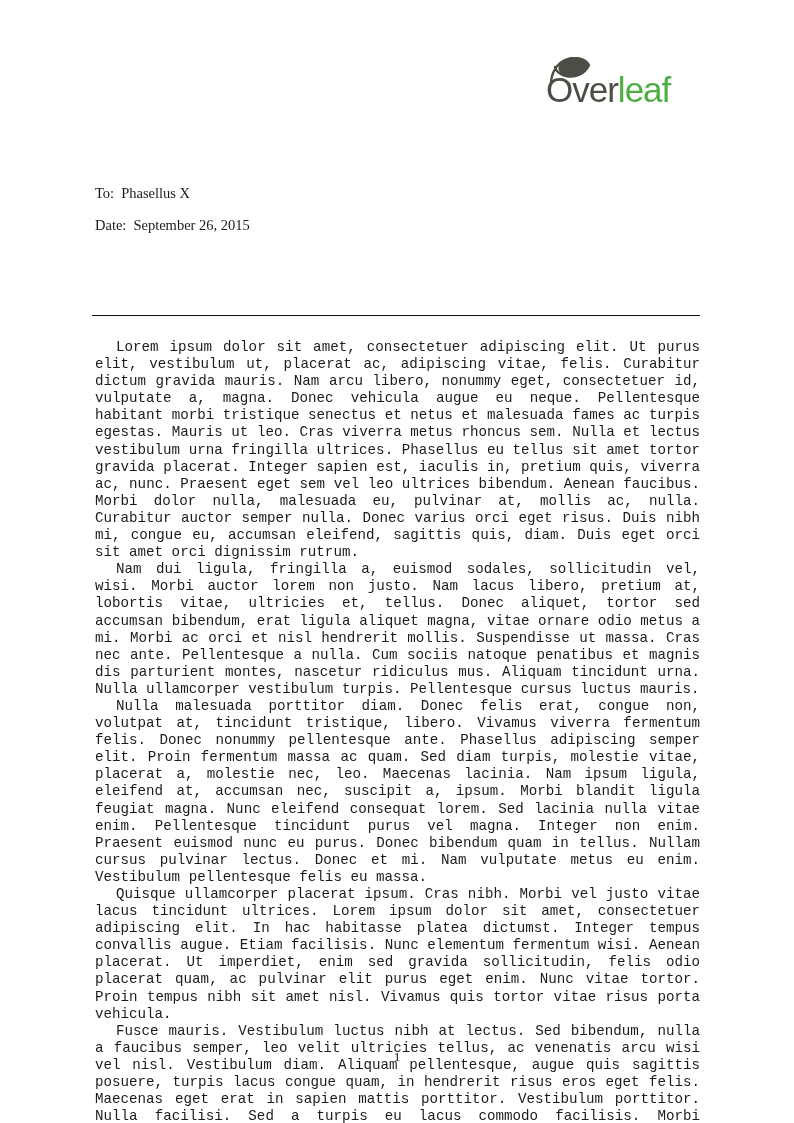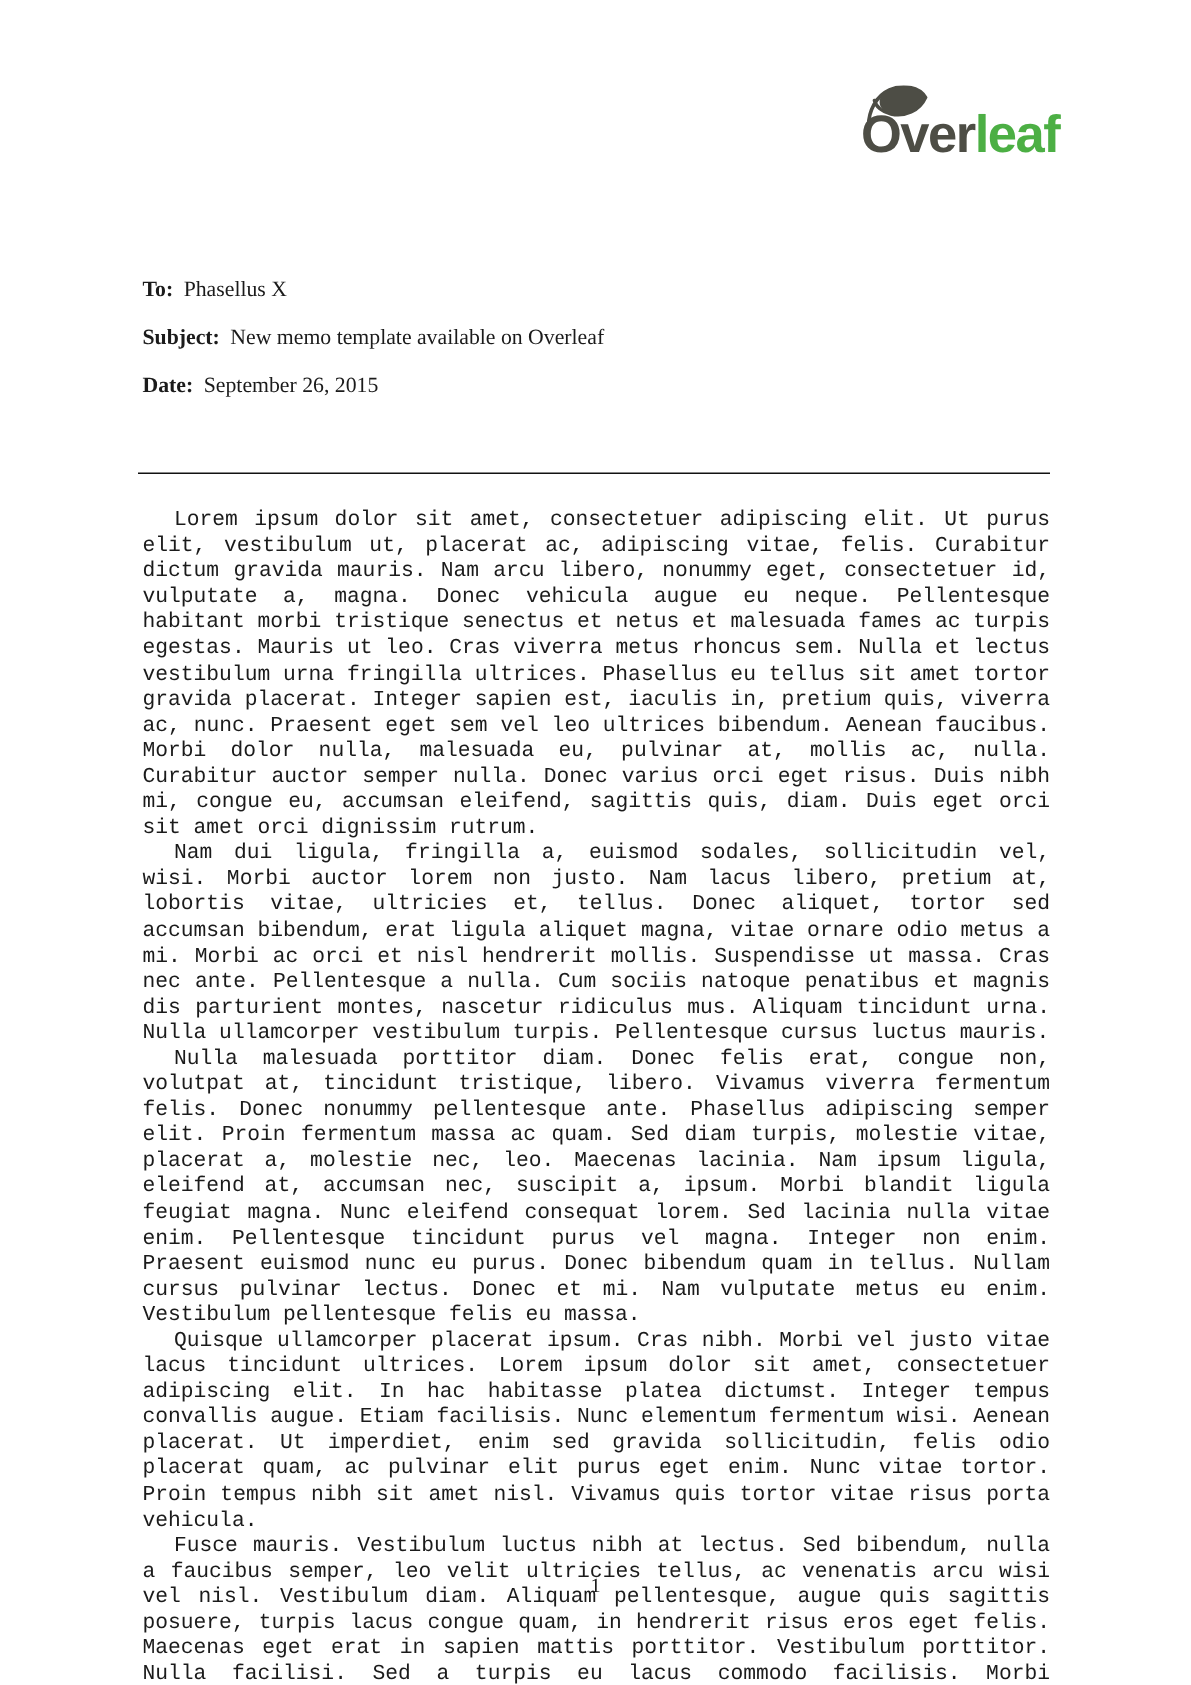"Overleaf" .logo { font-weight: bold -> normal; margin-left: 28px -> none }
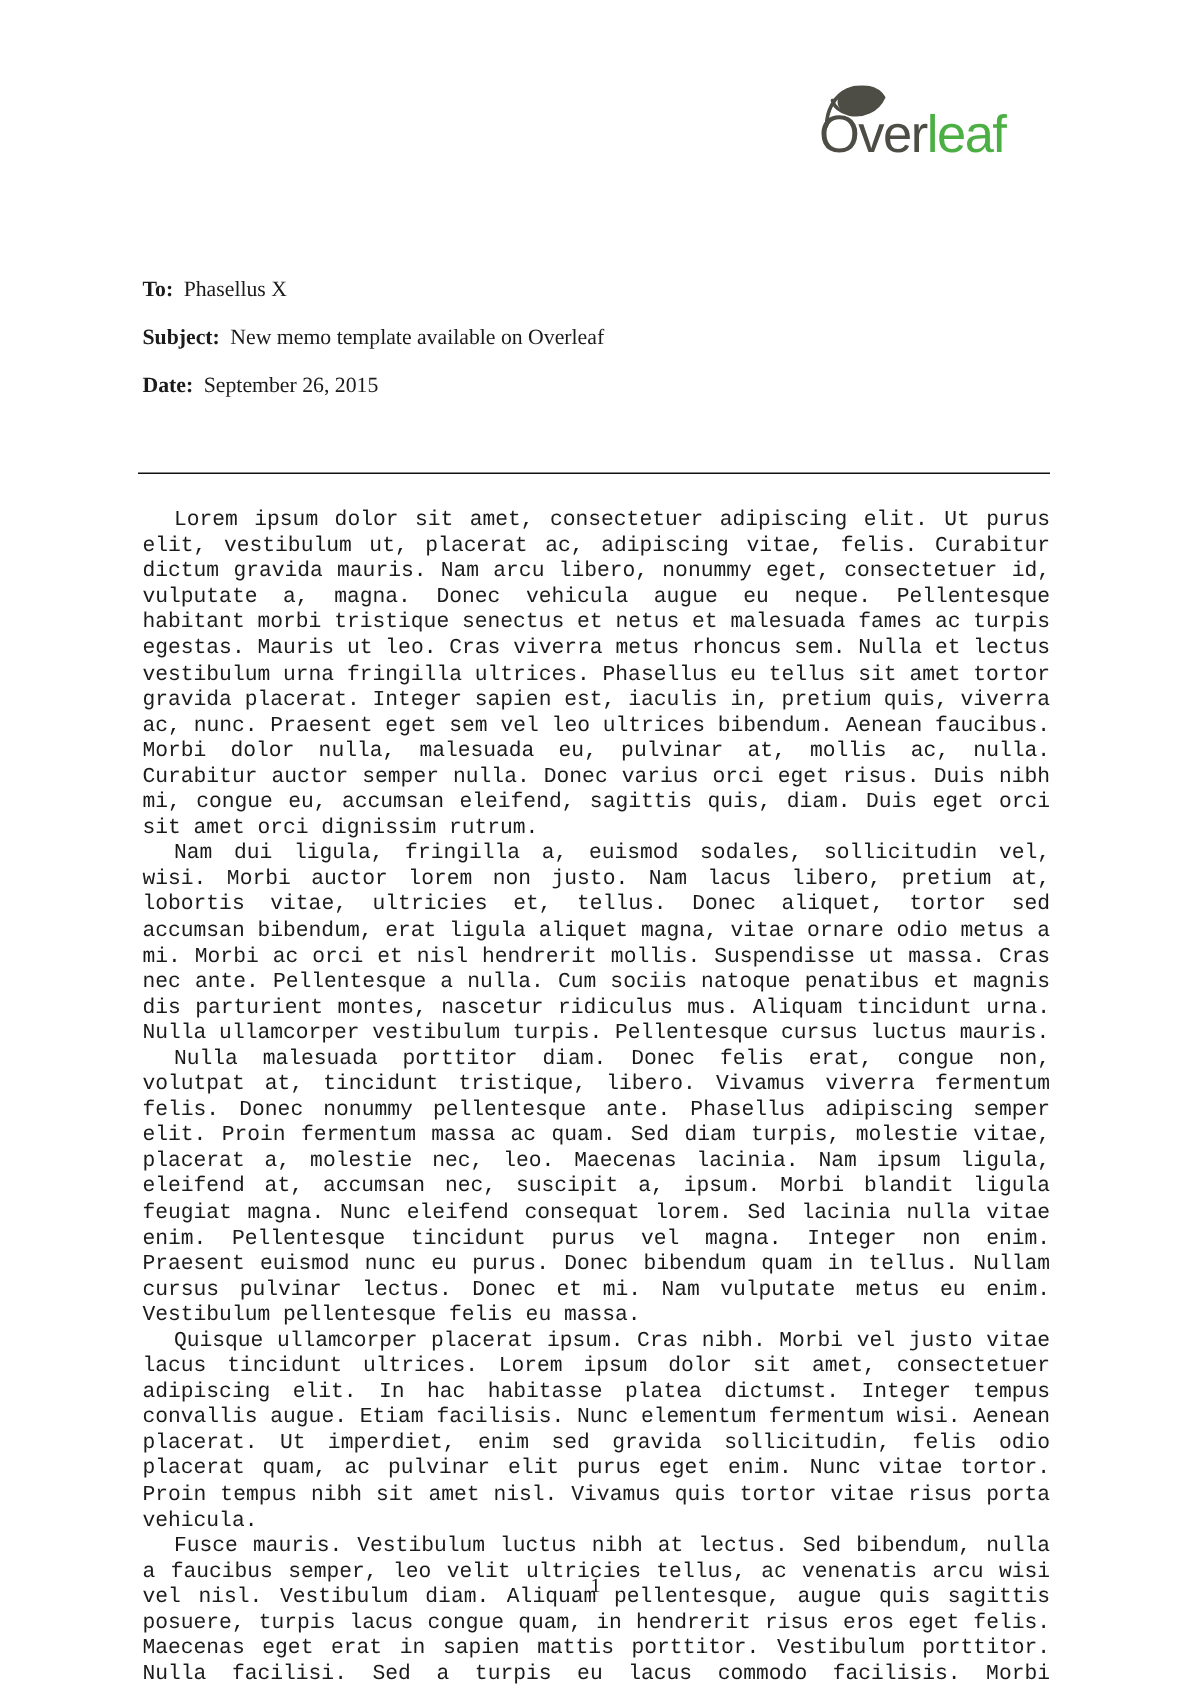"To:" .field .label { font-weight: bold -> normal }
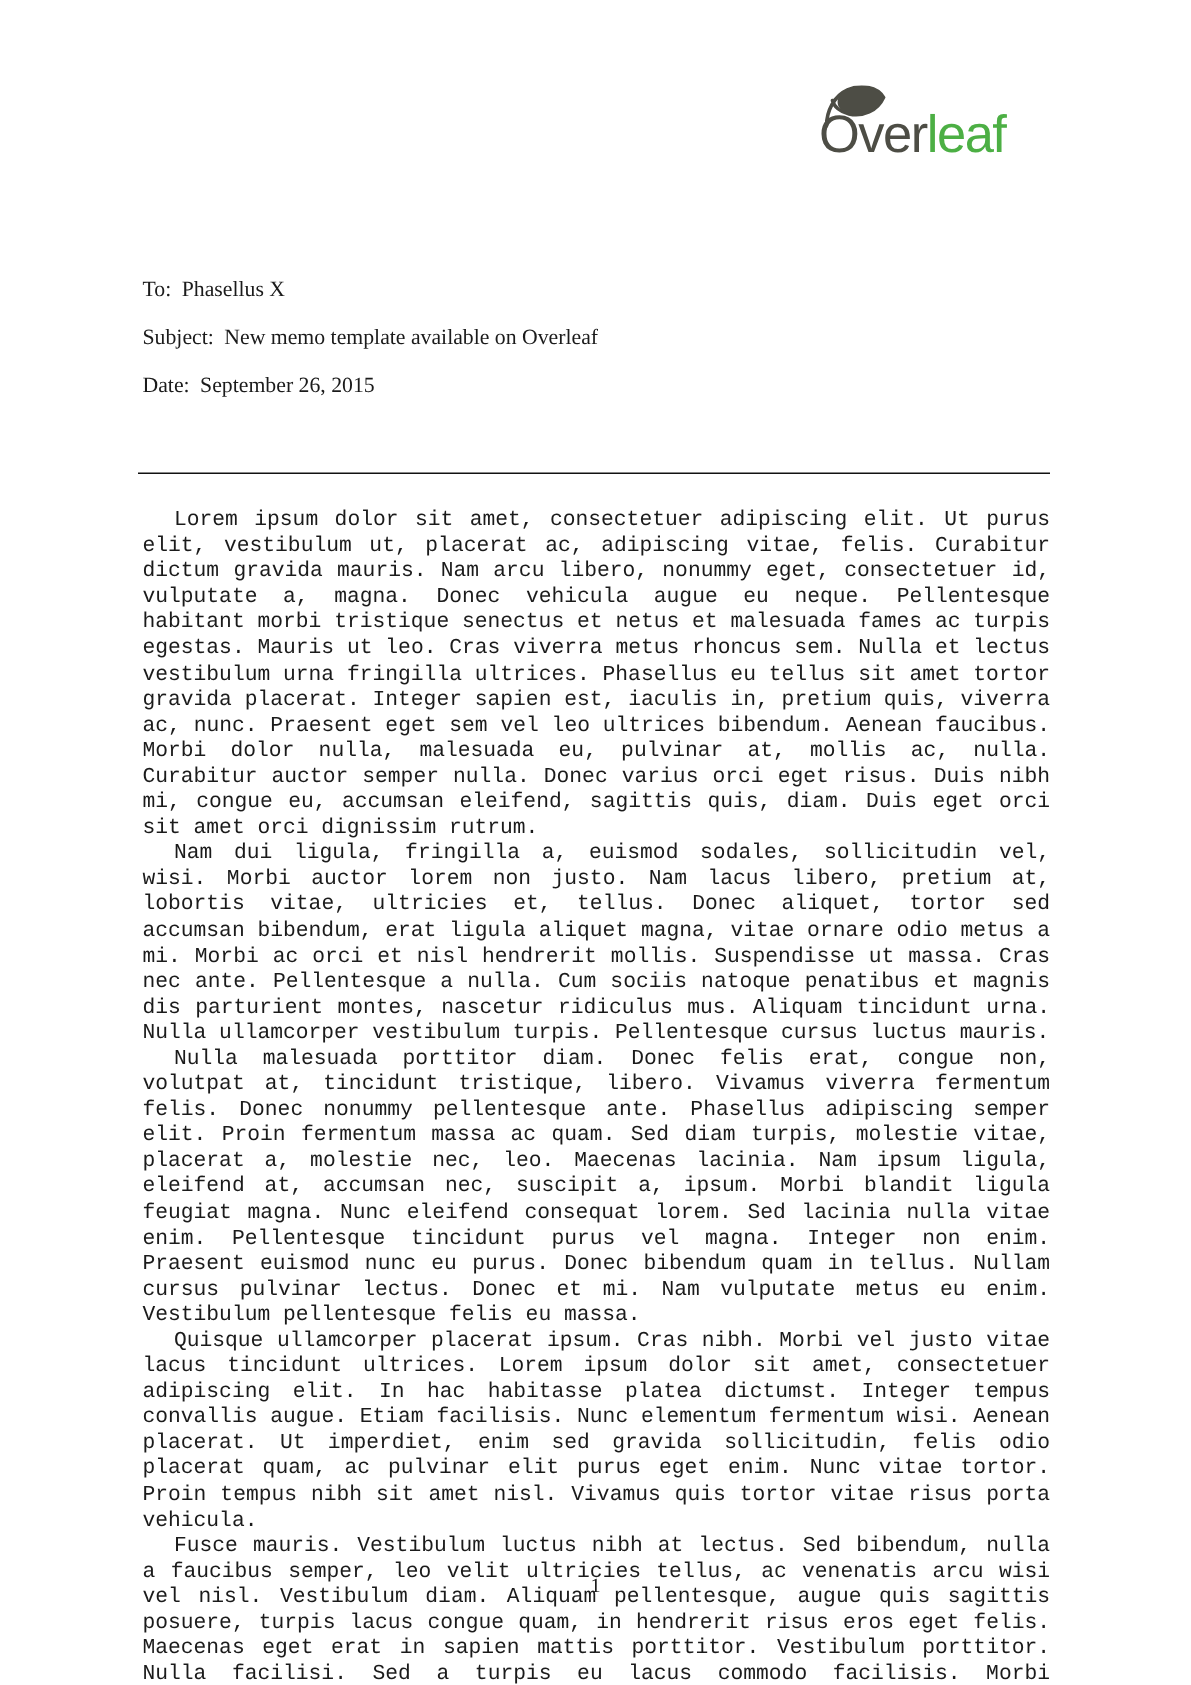"Subject: New memo template available" p.field { html: <p> <span>Subject:</span><span>New memo template available on Overleaf</span> </p> -> none }
